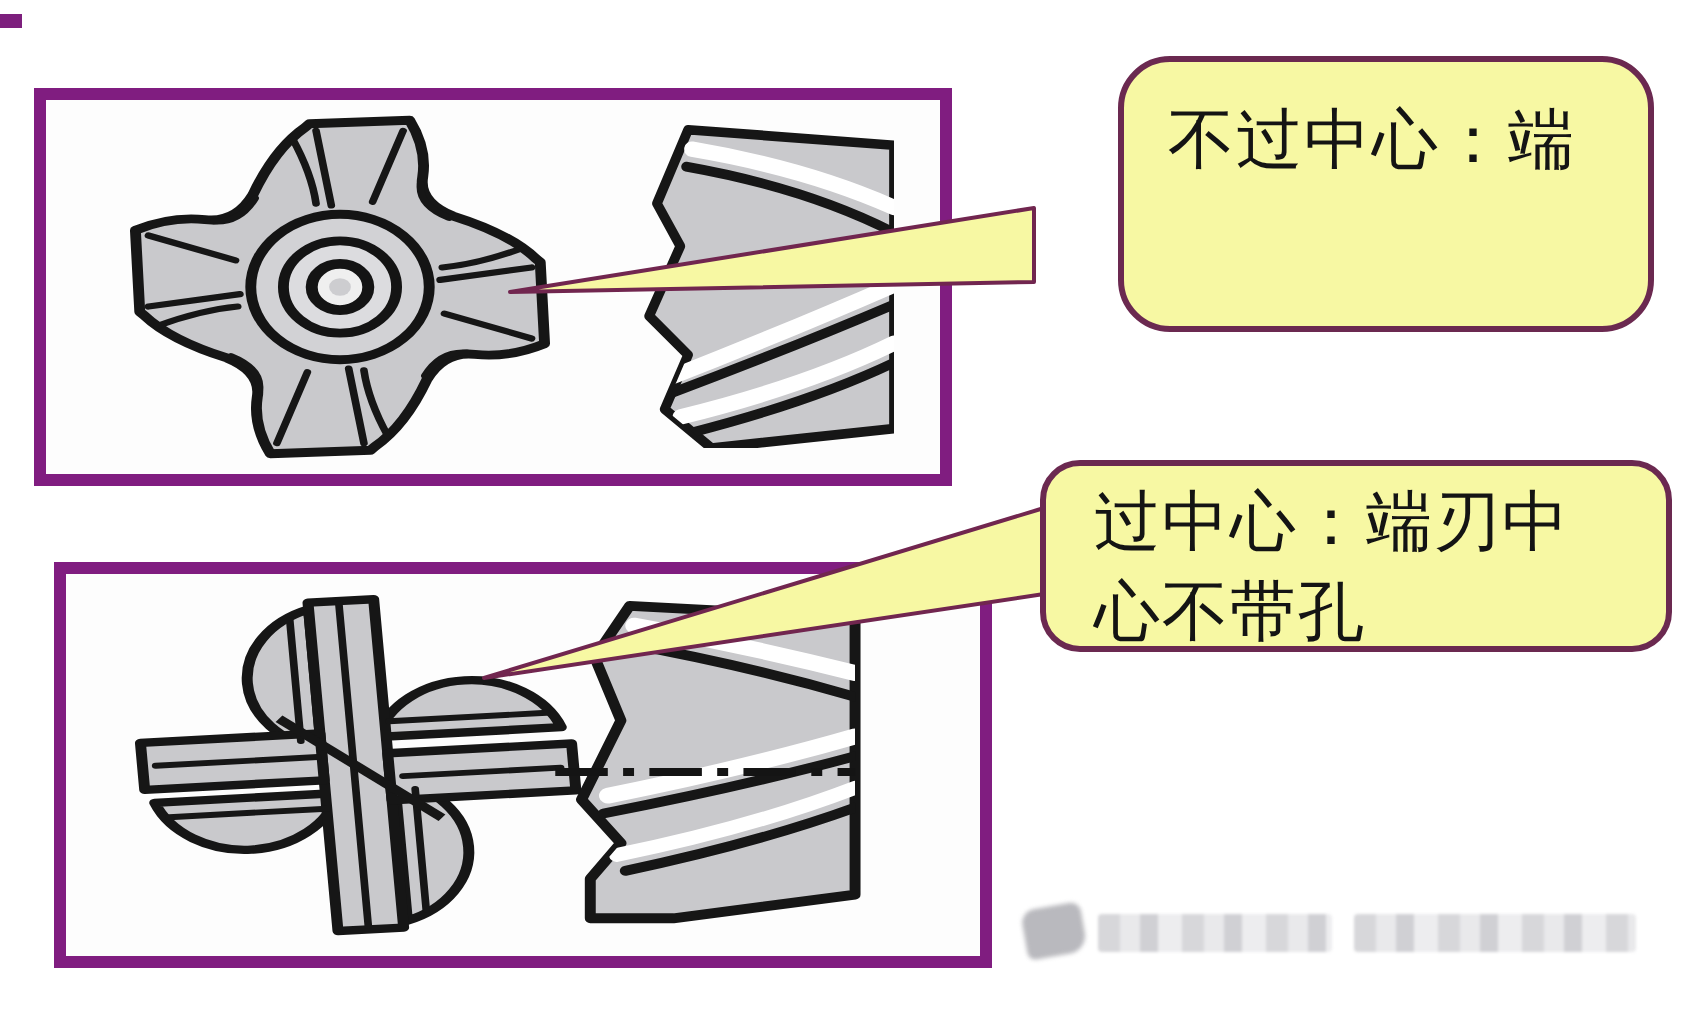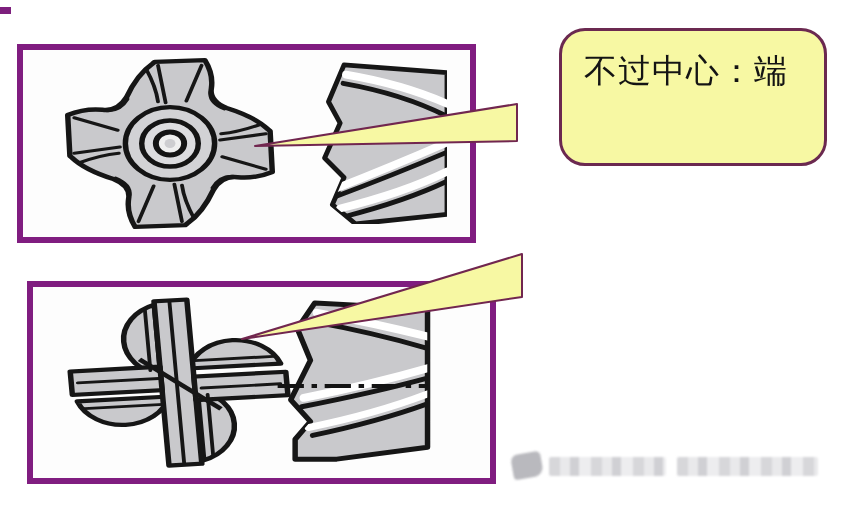"过中心：端刃中" div.callout { html: none -> <div> <div>过中心：端刃中</div> <div>心不带孔</div> </div> }
